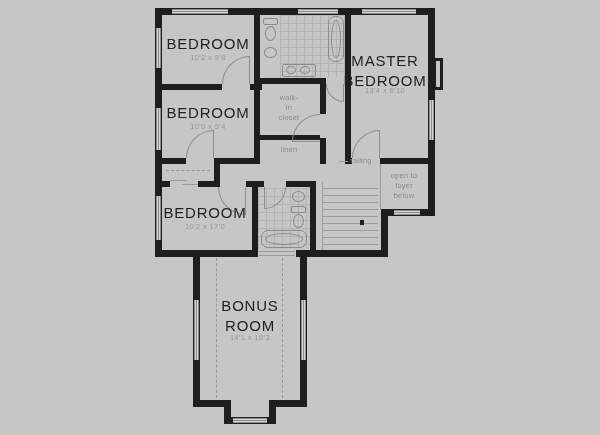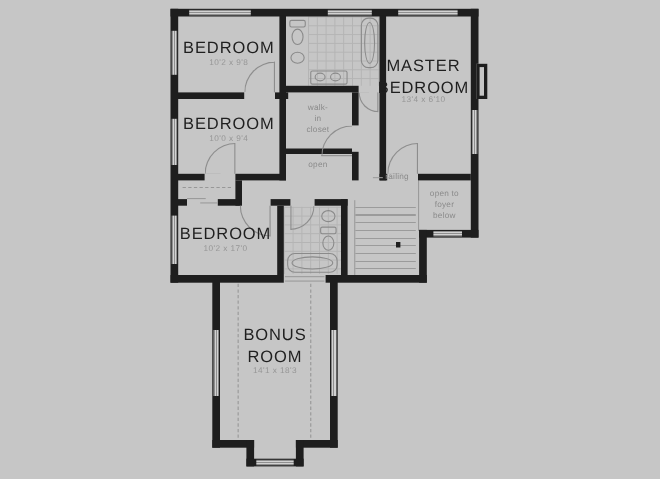"open" div.ann { text: open -> linen }
